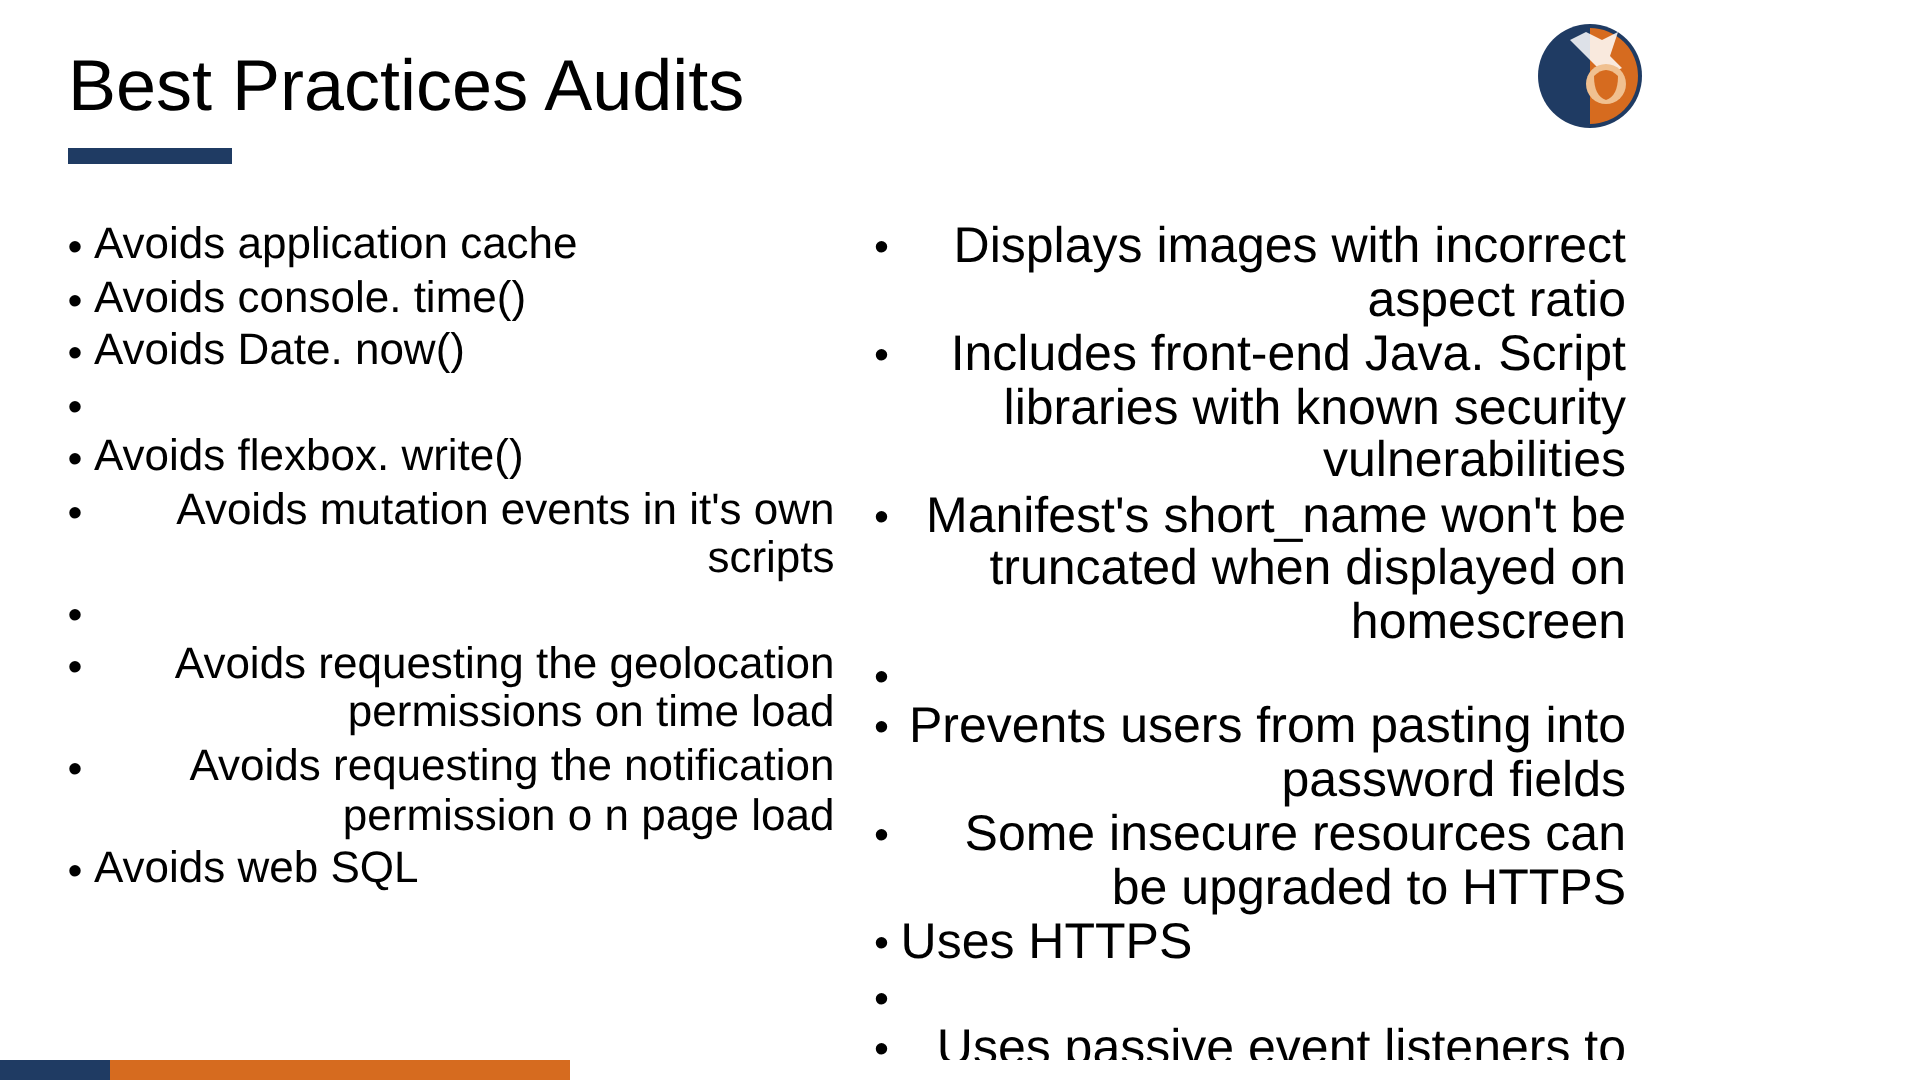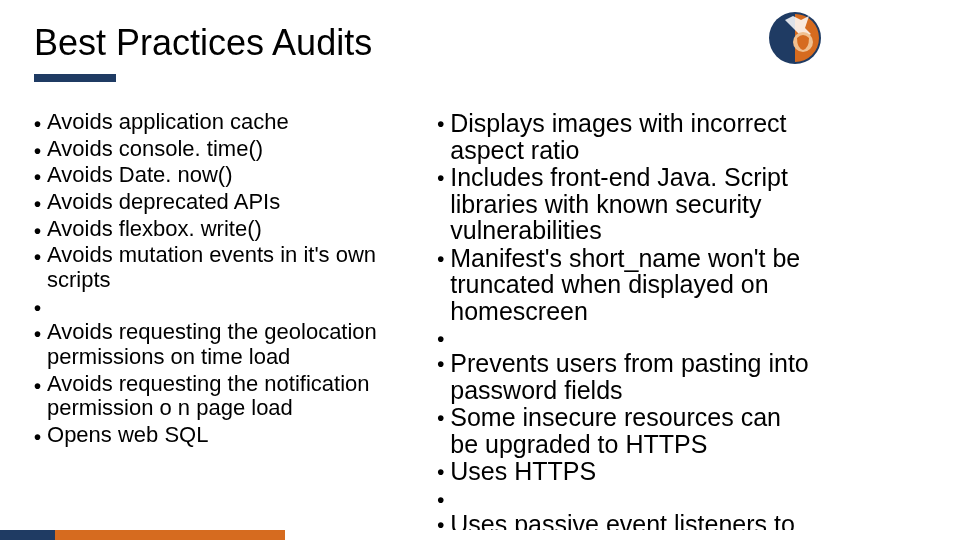"Avoids application cache" .item-text { text-align: none -> right }
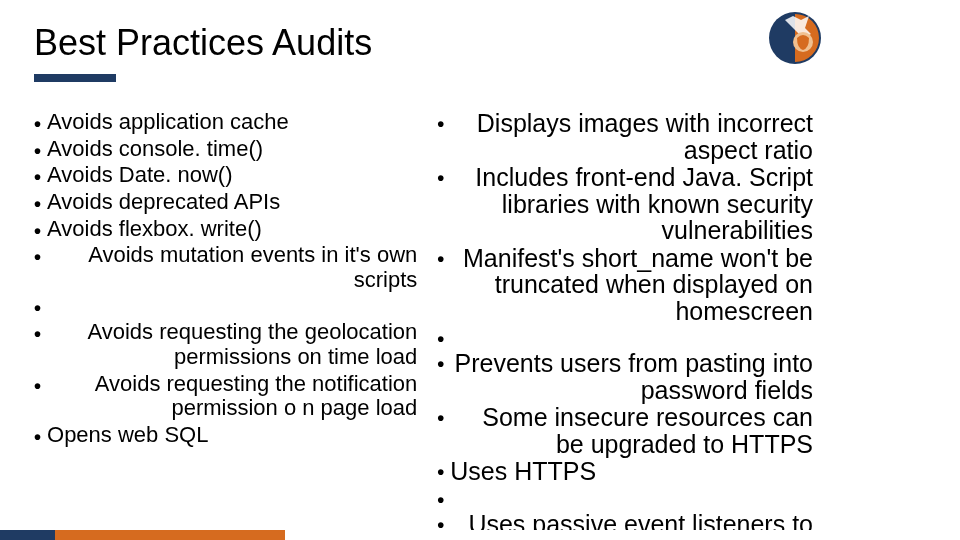"Avoids deprecated APIs" span.item-text { html: <span>Avoids deprecated APIs</span> -> none }
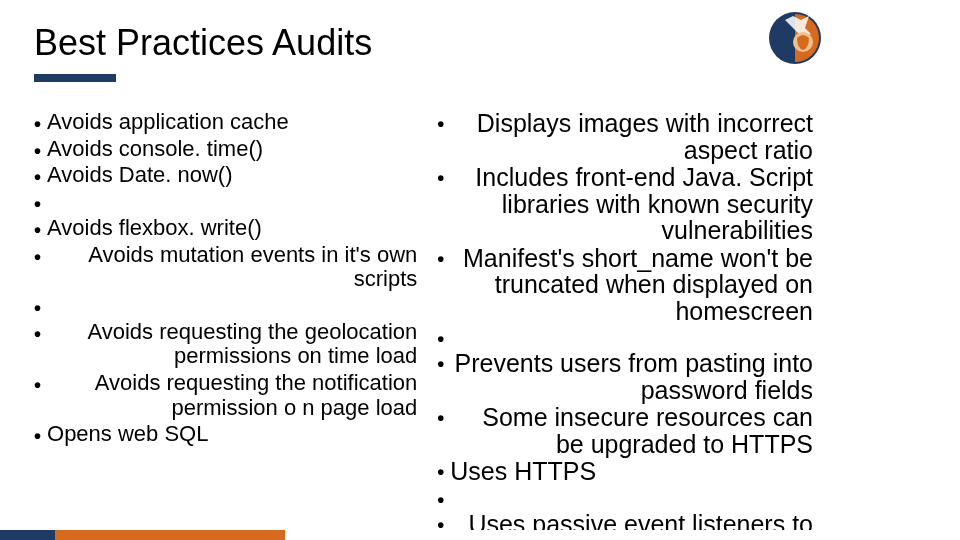"Opens web SQL" span.item-text { text: Opens -> Avoids }
